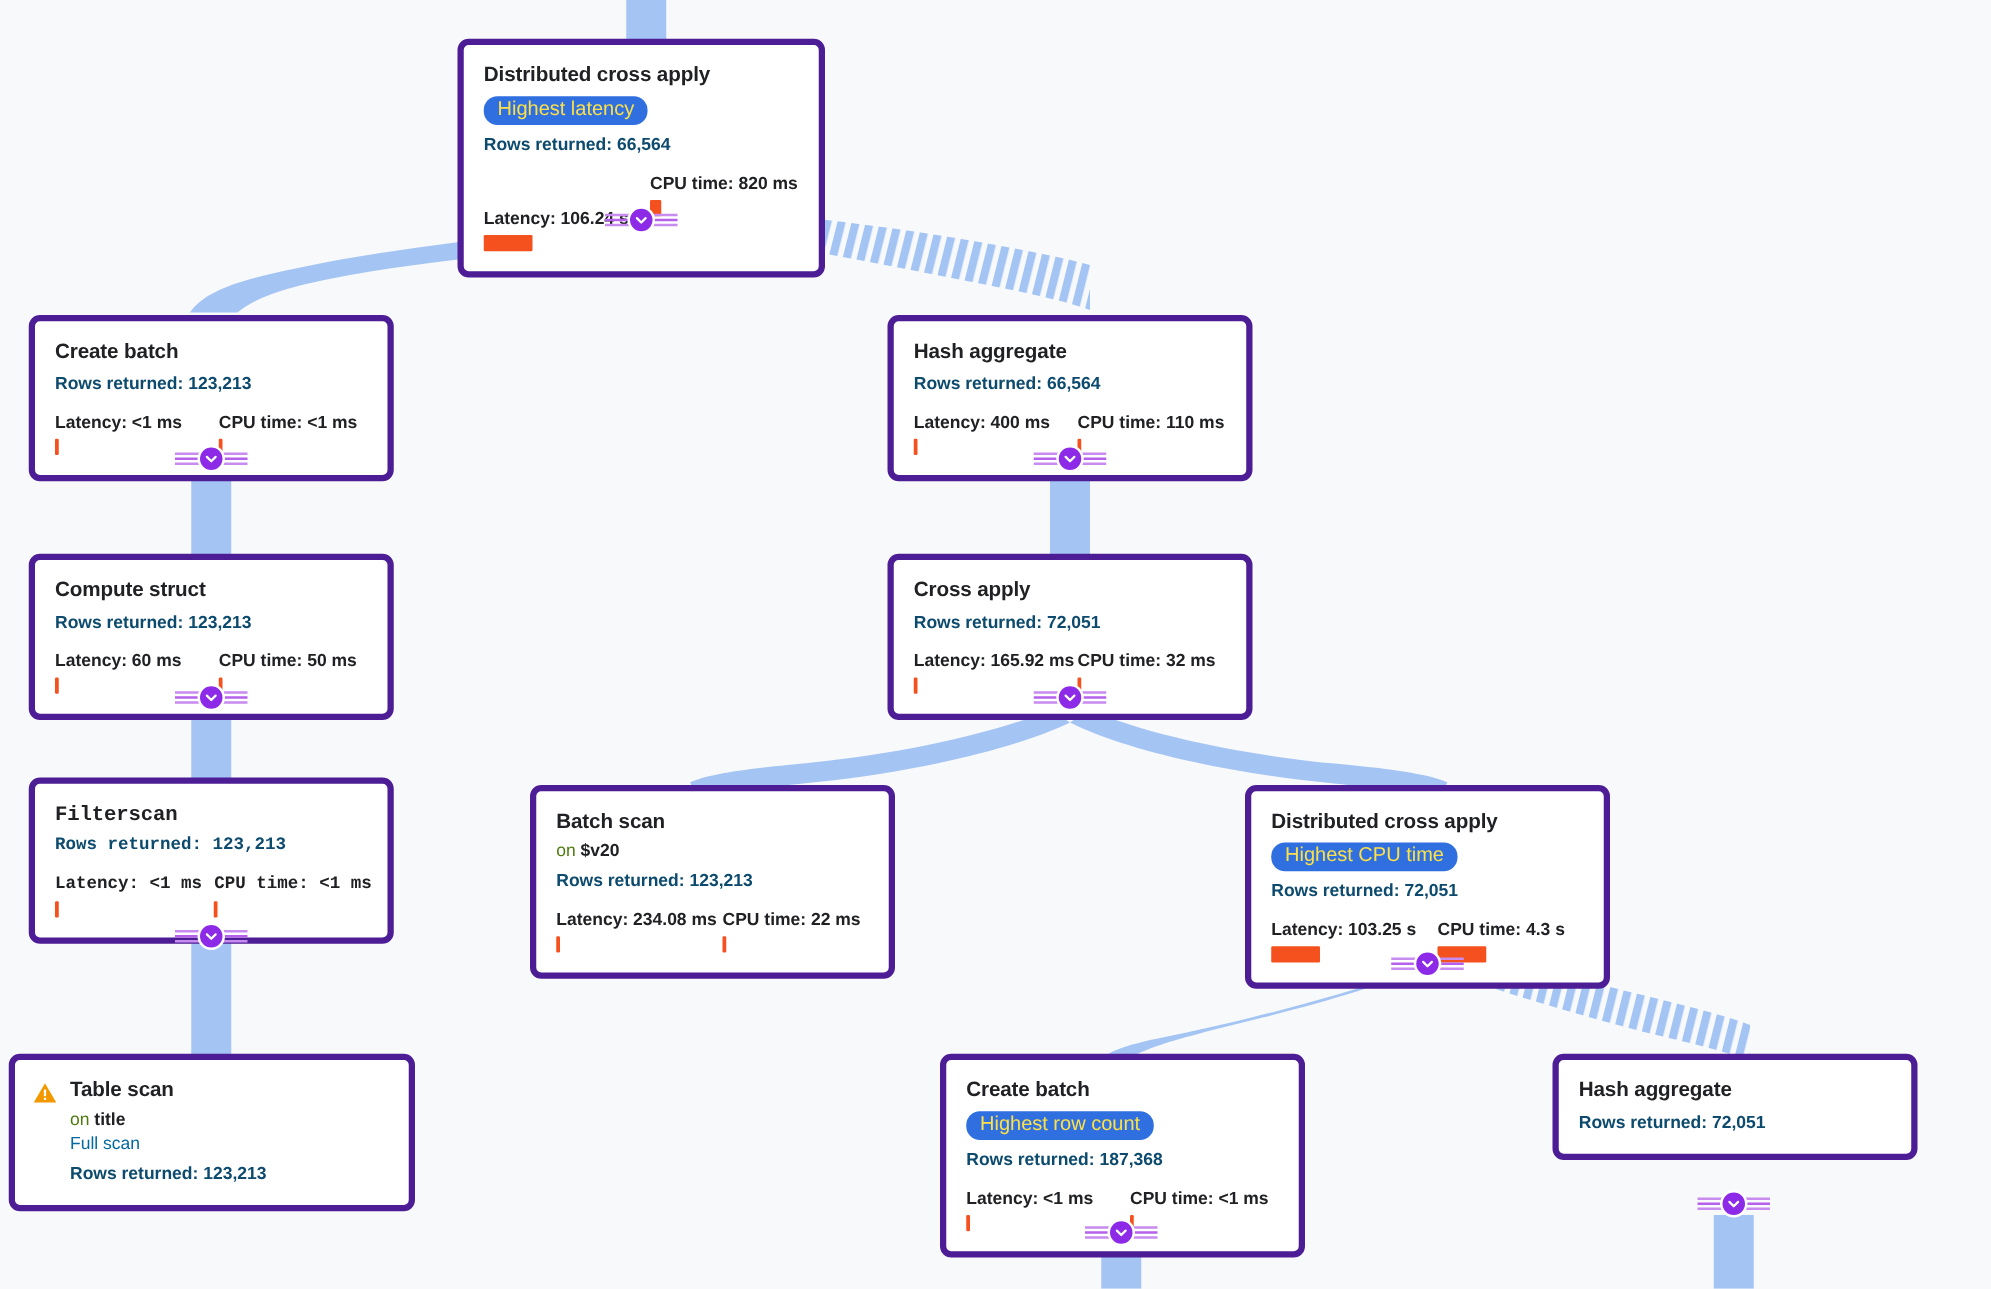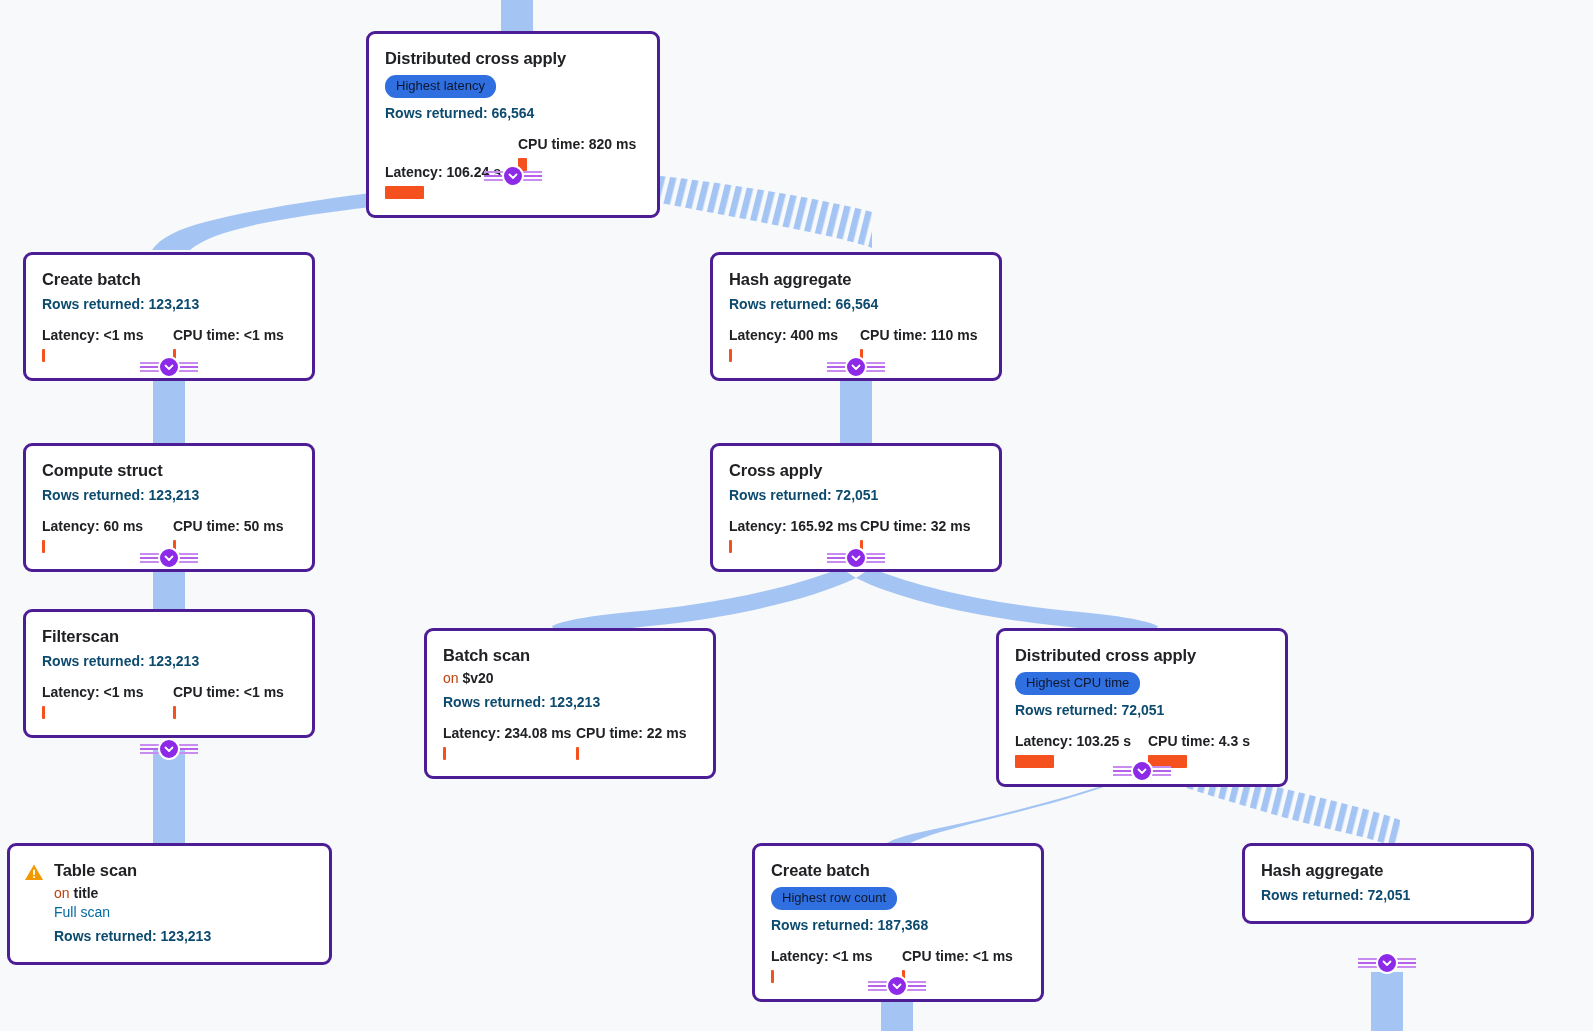"Distributed cross apply" .node { border: 3px solid #4c1d95 -> 5px solid #4c1d95 }
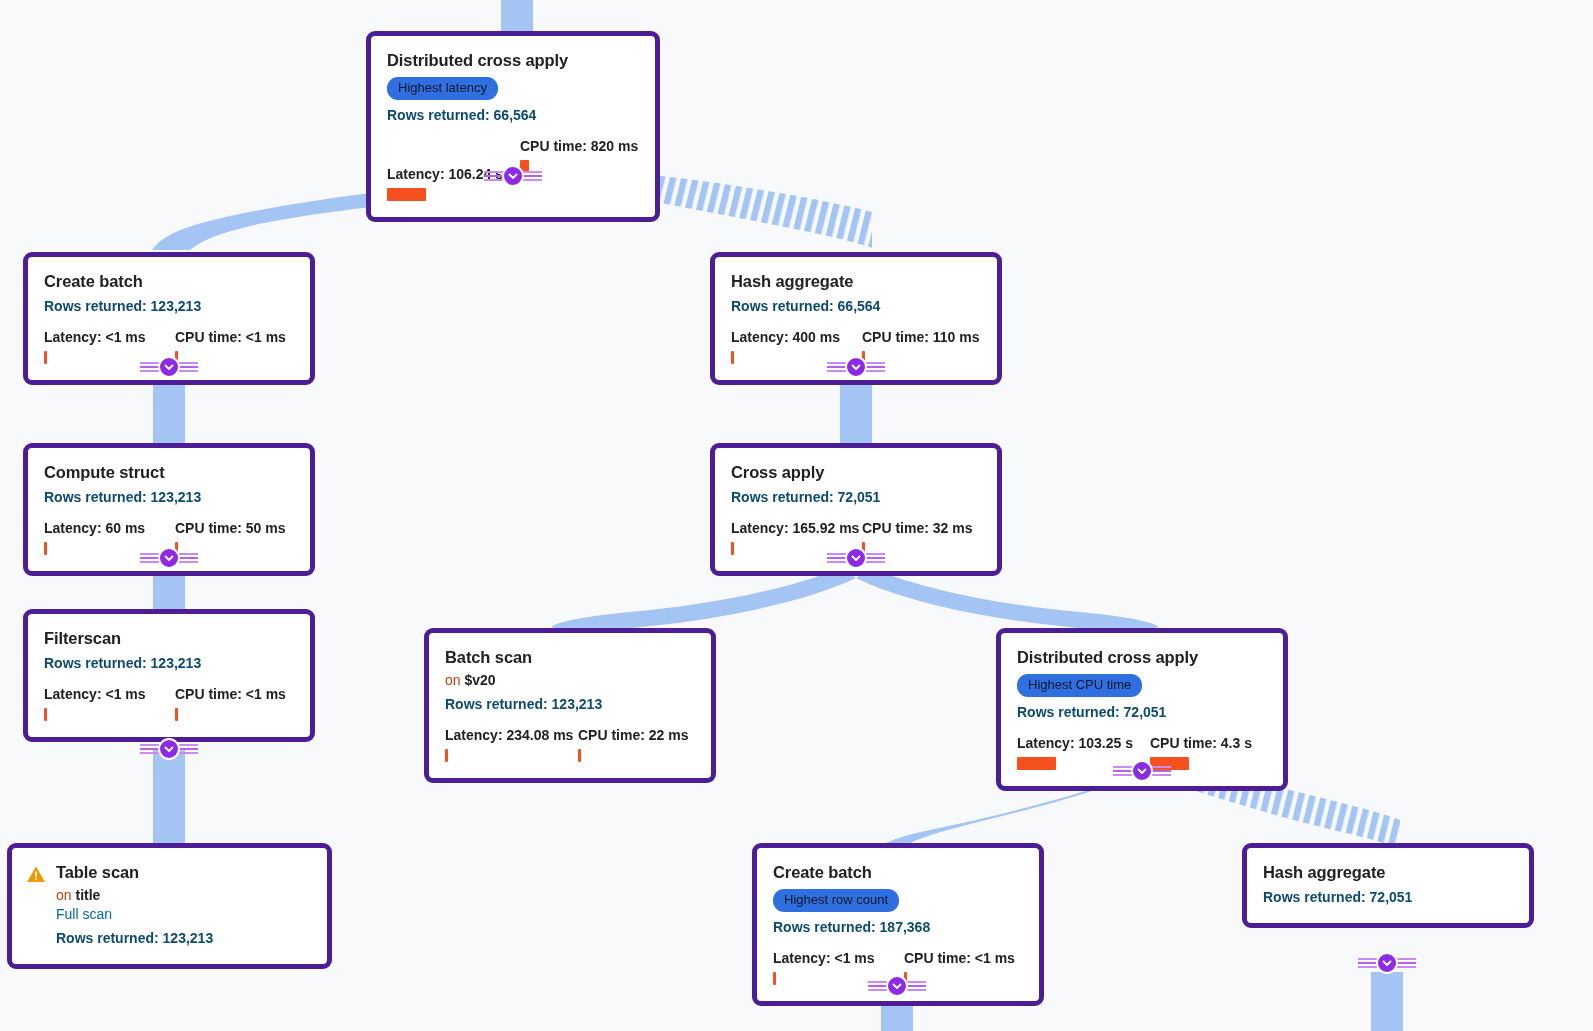"Highest latency" .badge { color: #0f172a -> #fde047; font-size: 13px -> 16px }
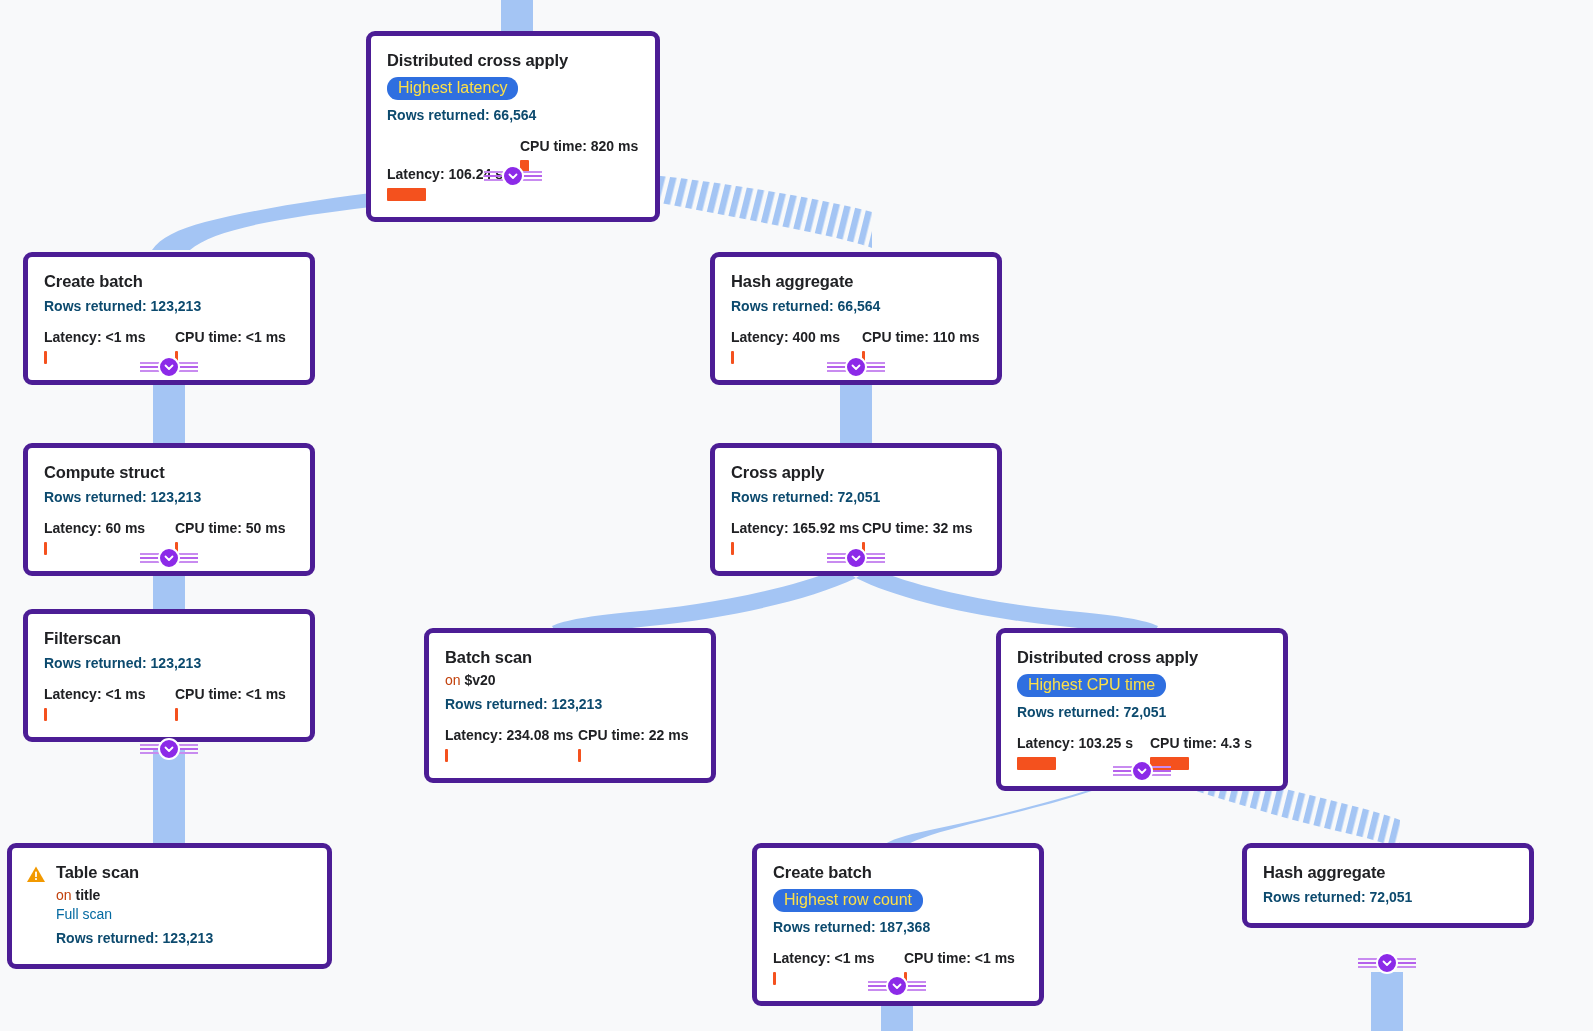"Filterscan" div.node { font-family: none -> Liberation Mono, monospace; top: 609px -> 622px }
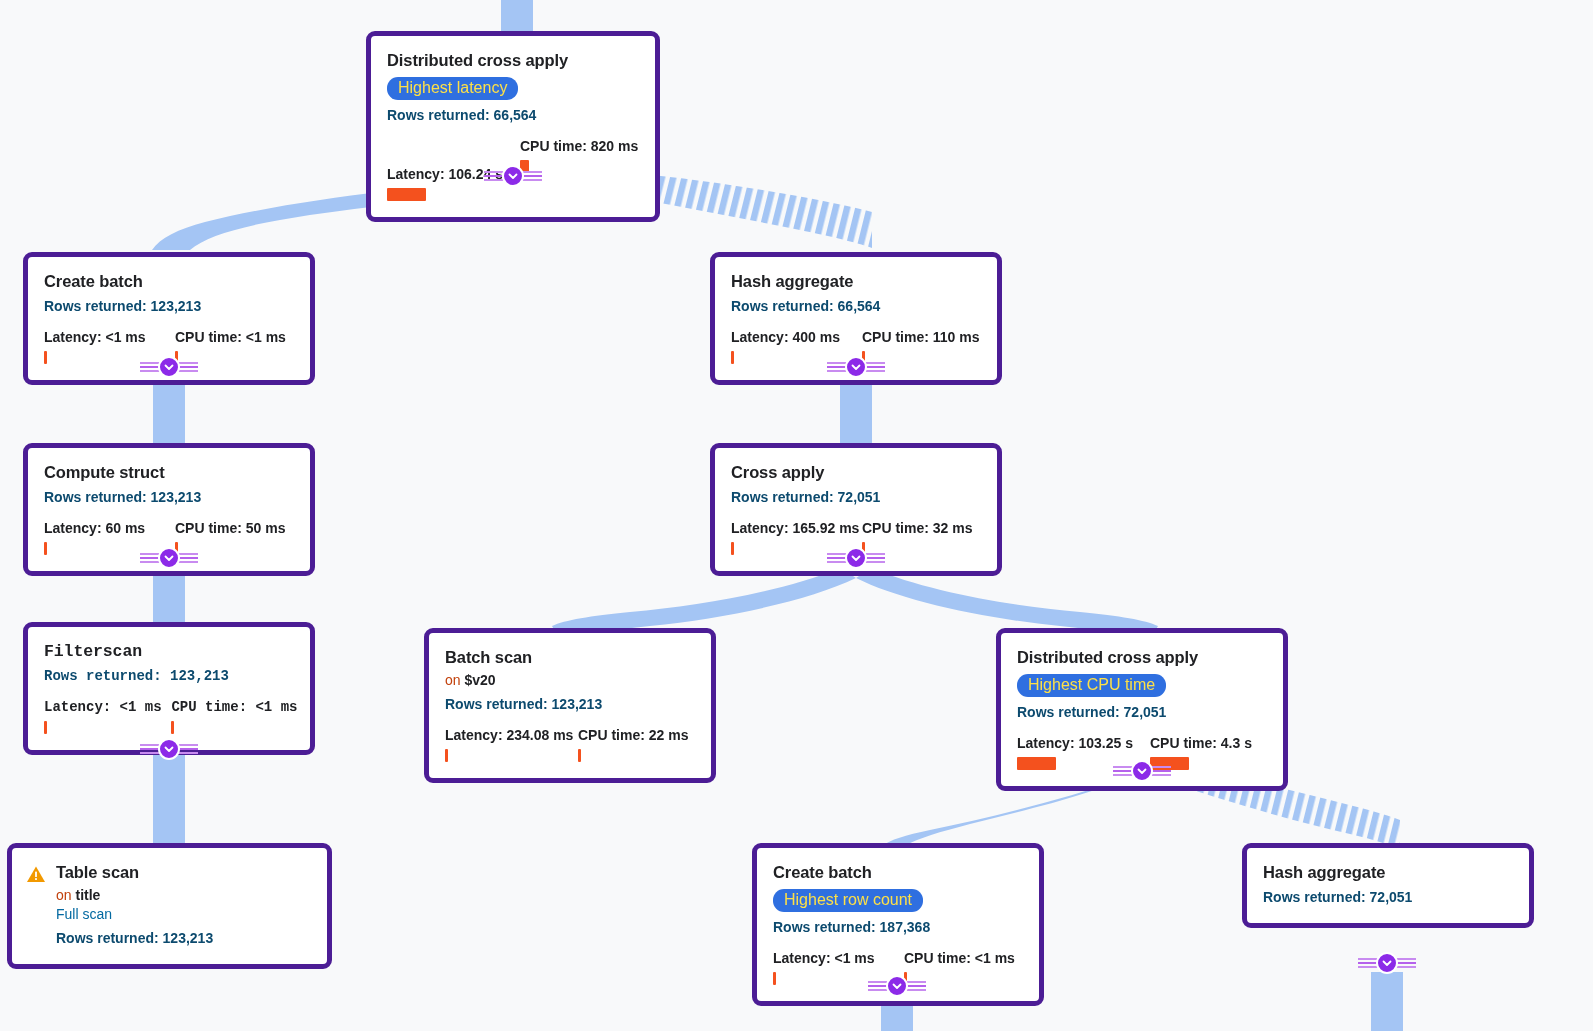"on" .subline .sub-label { color: #c2410c -> #4d7c0f }
